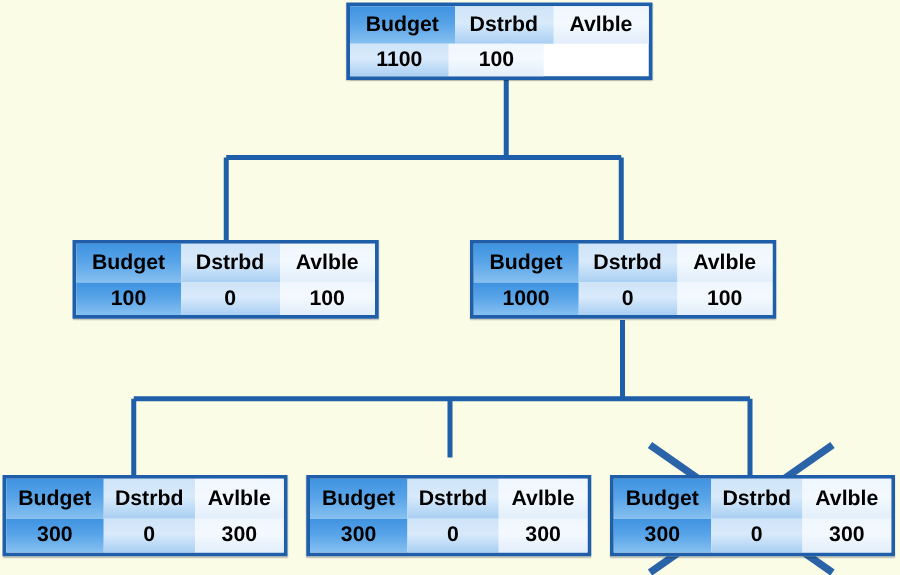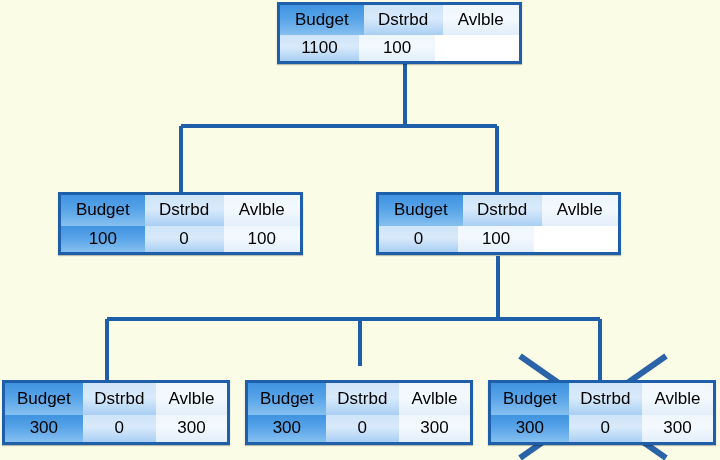"Budget" .node .cell { font-weight: normal -> bold }
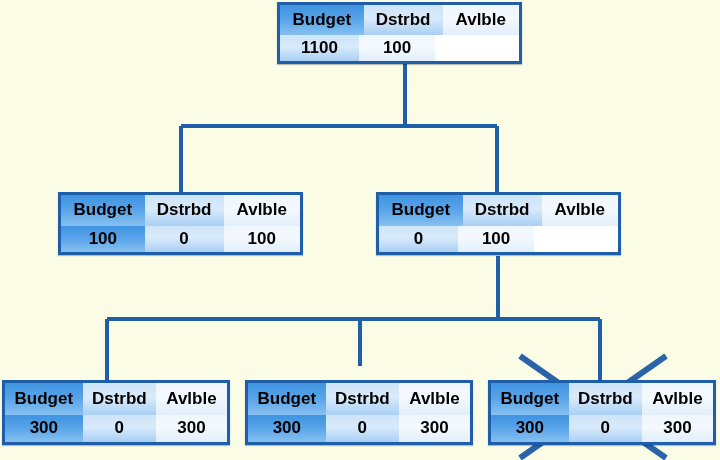"1000" div.cell { html: none -> <div>1000</div> }
